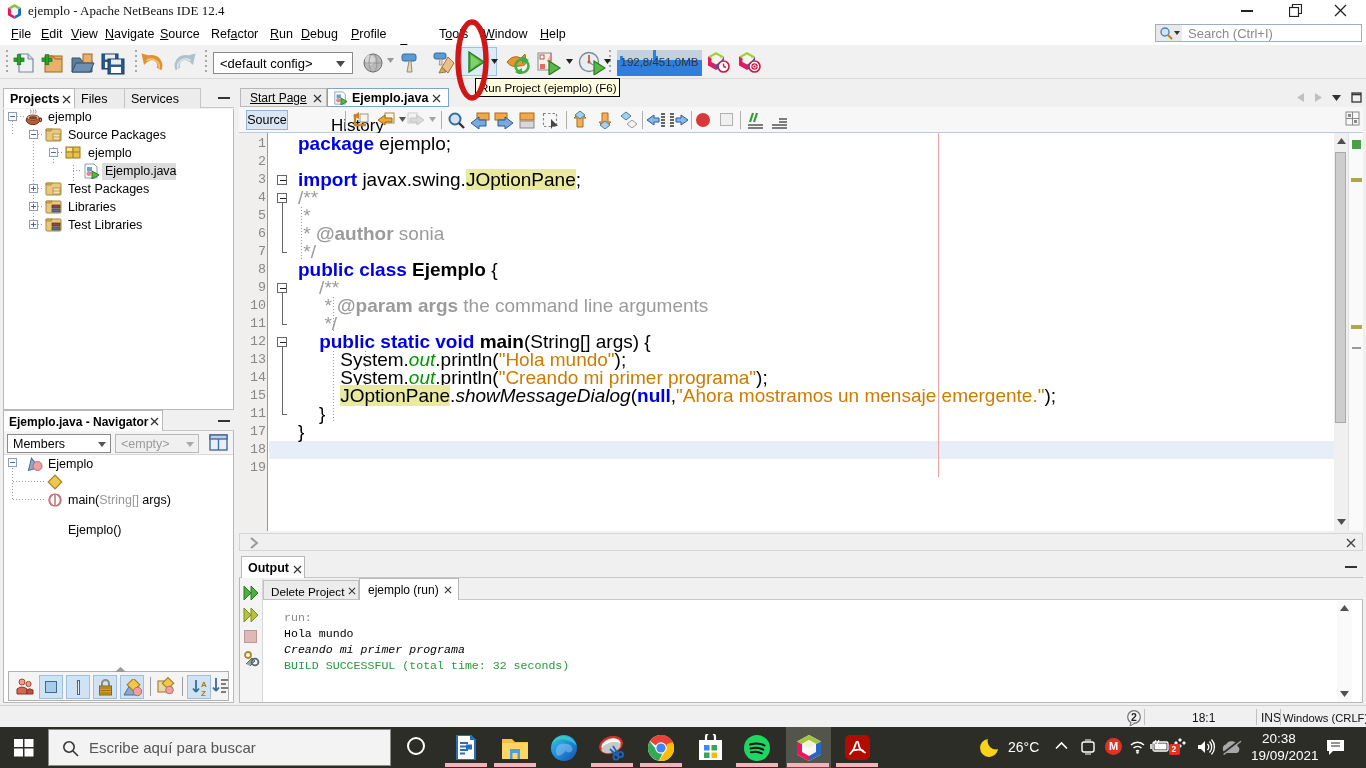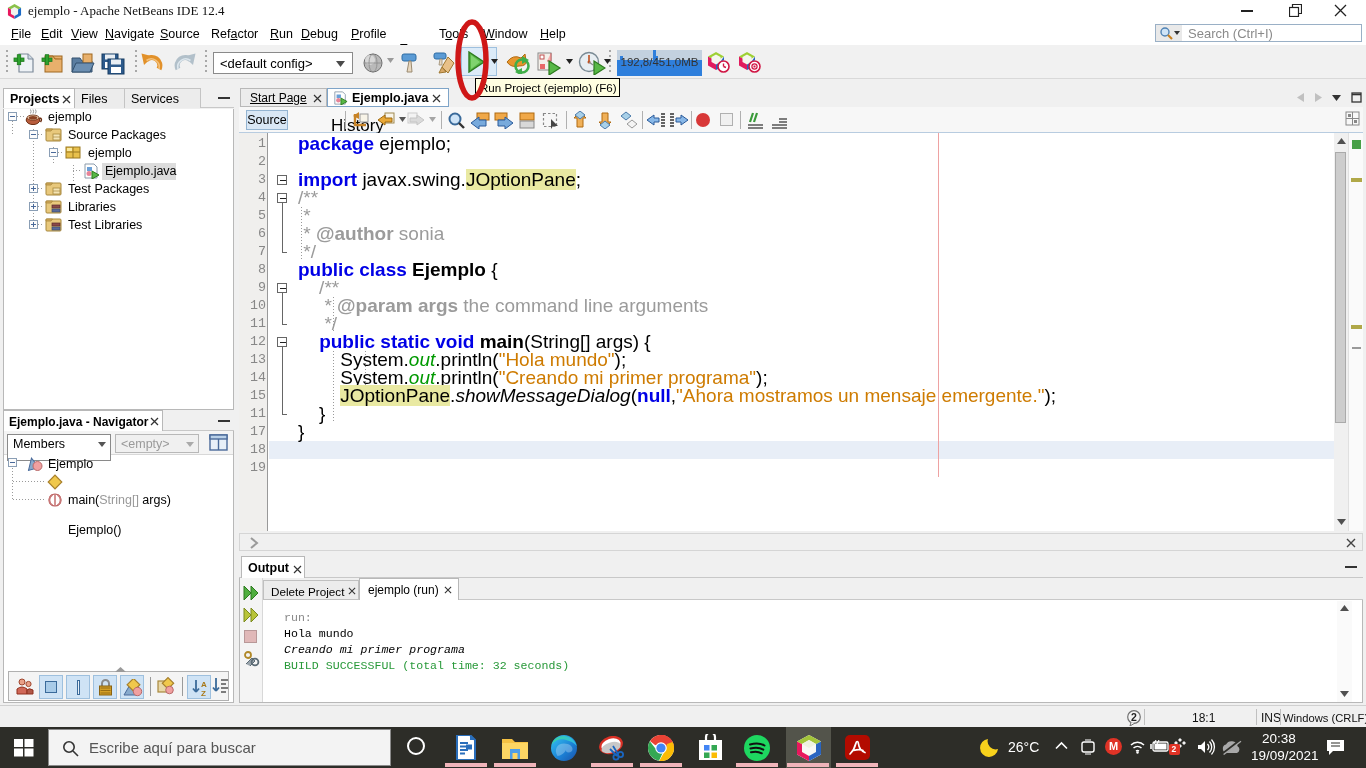"Members" div.abs { height: 27px -> 19px }
